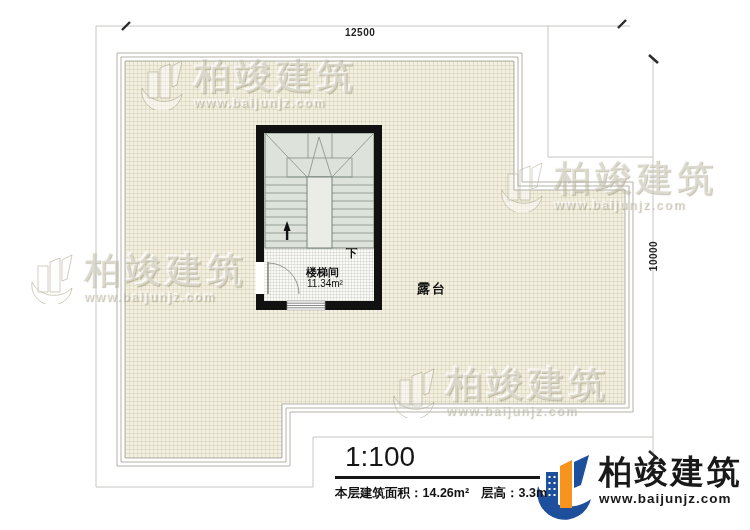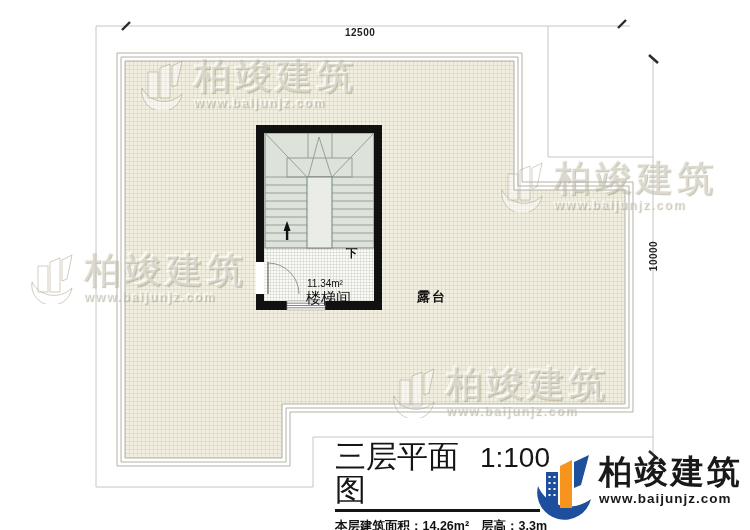"楼梯间" .room { font-size: 15px -> 11px; font-weight: normal -> bold; margin-top: 24px -> none }
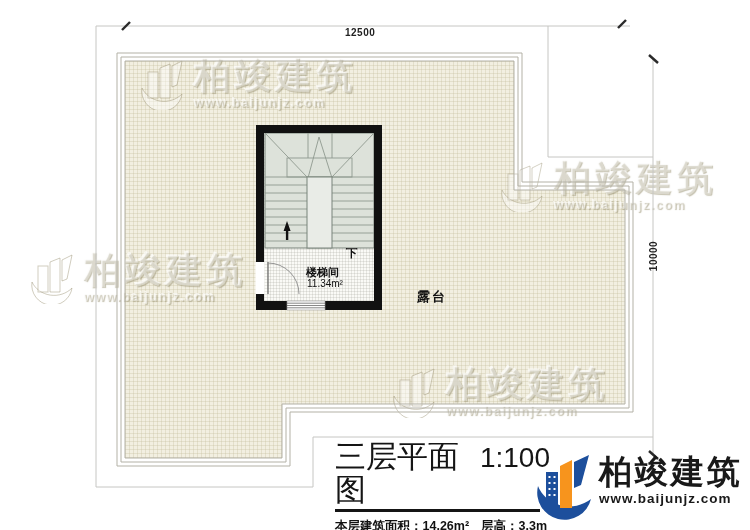"露台" div.label { top: 288px -> 280px }
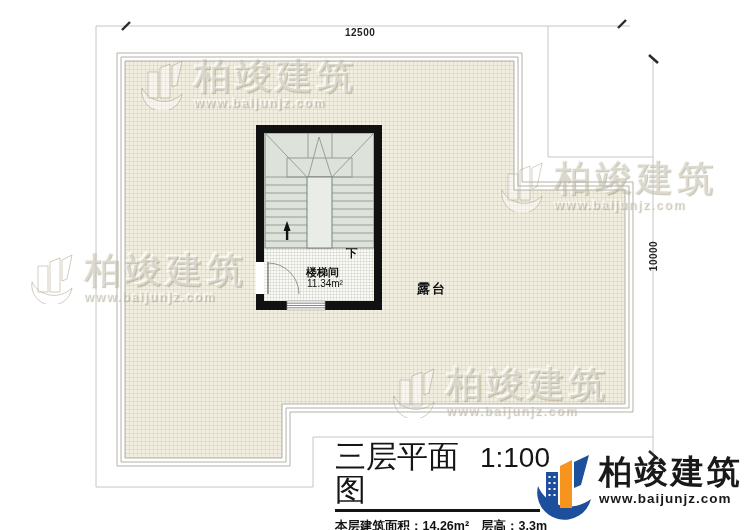"三层平面图" span { html: <span>三层平面图</span> -> none }
